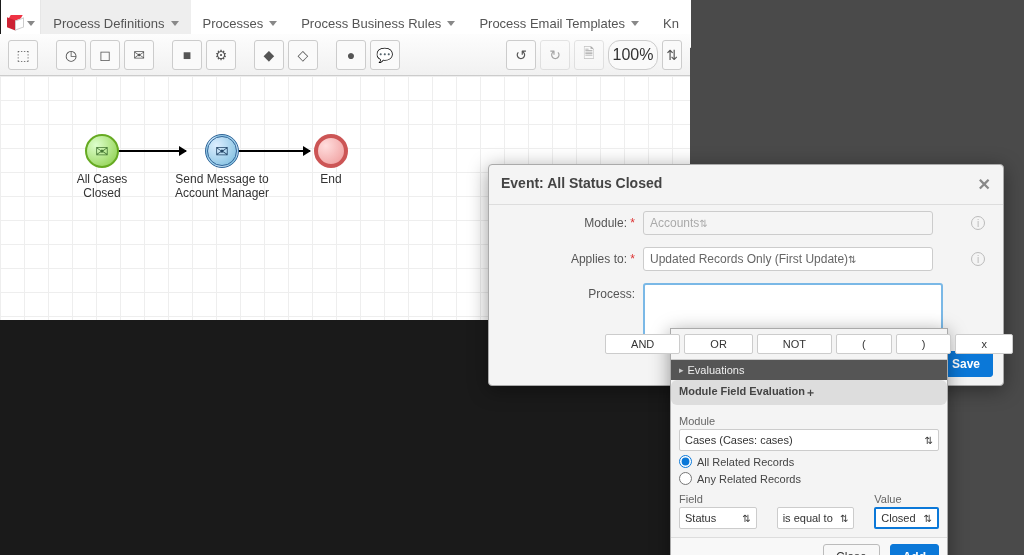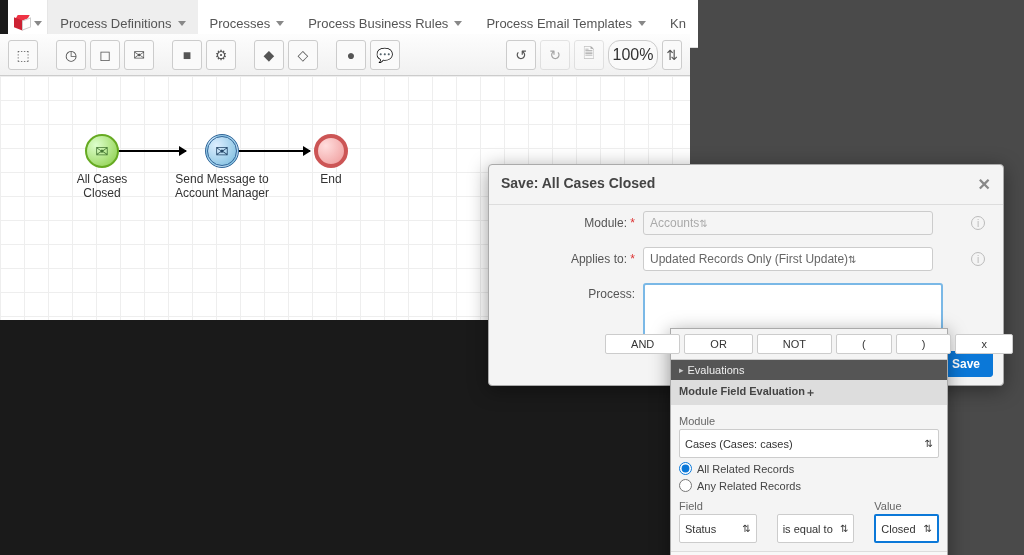"Process Definitions" .menubar { left: 8px -> 1px }
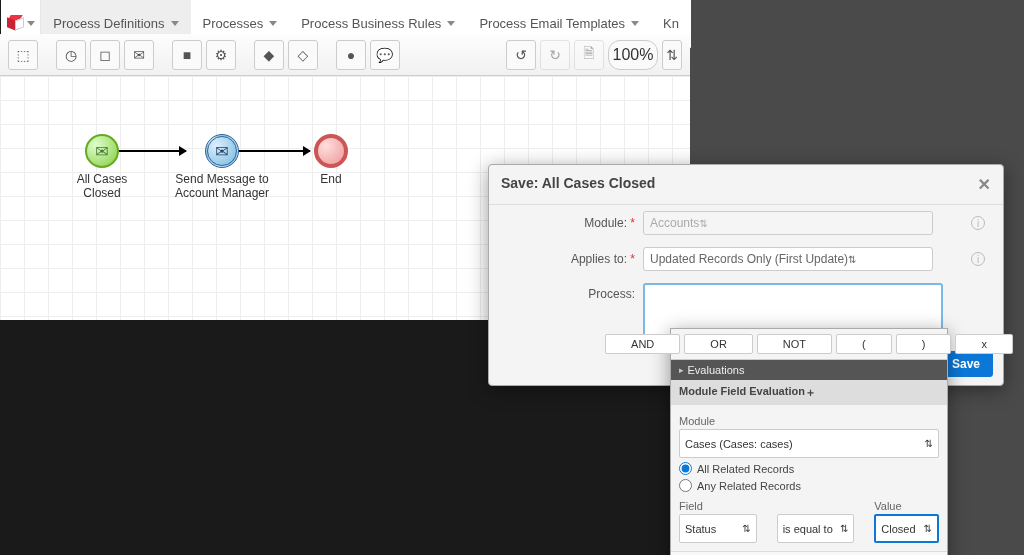"Save: All Cases Closed" span { text: Save: All Cases -> Event: All Status }
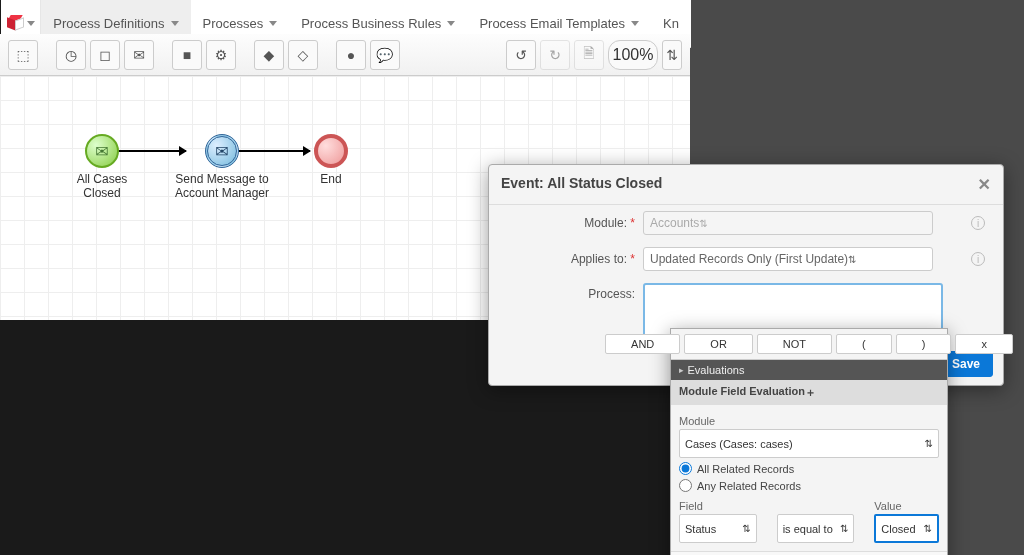"Module Field Evaluation" .pop-bar-mid { border-radius: none -> 6px }
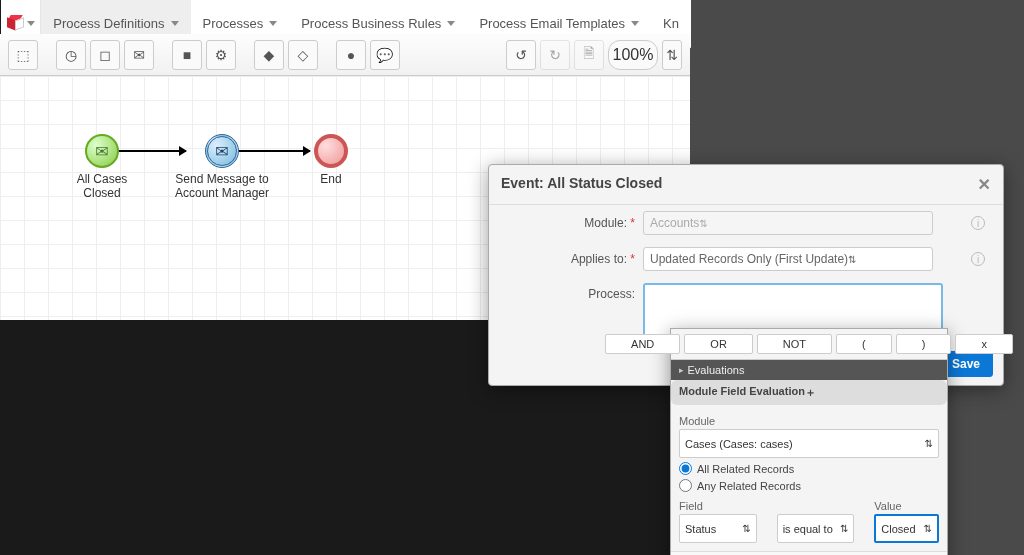"Cases (Cases: cases)" .pop-select { height: 29px -> 22px }
